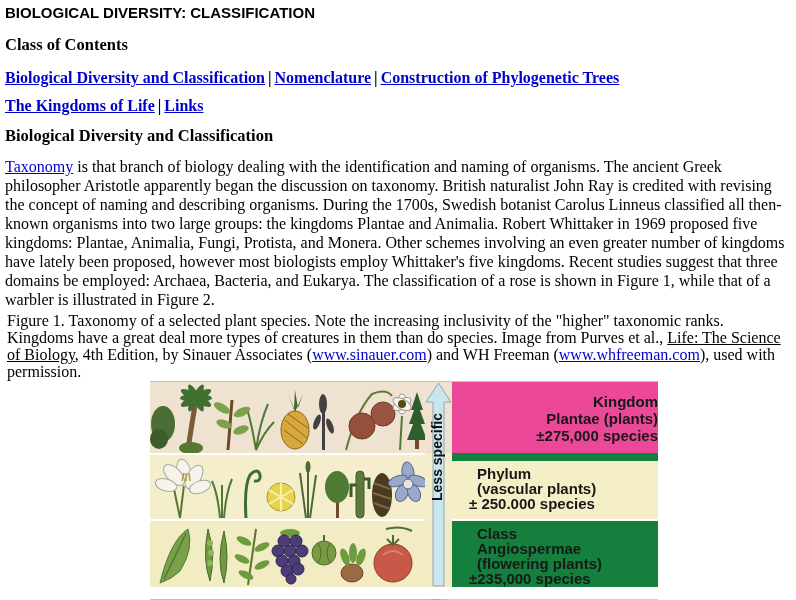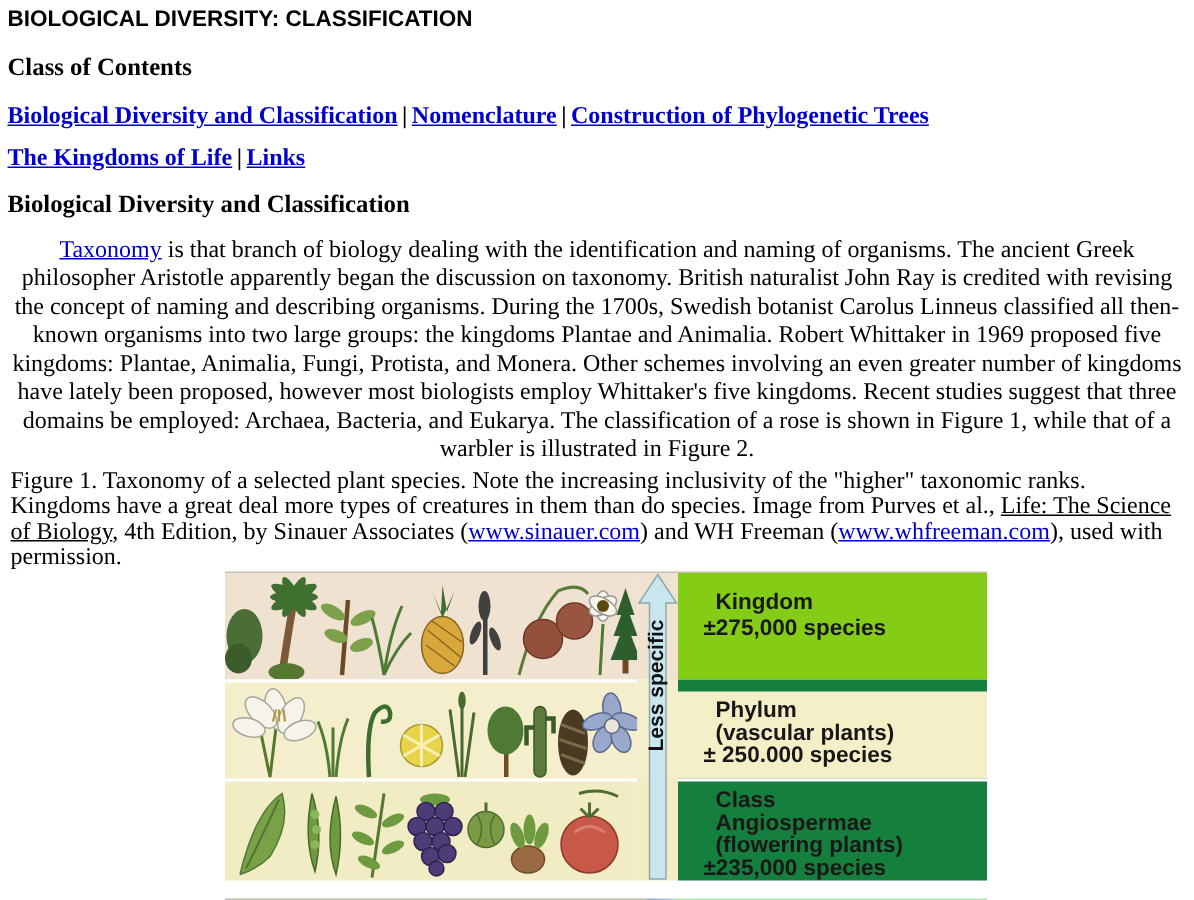"Taxonomy is that branch of" .intro { text-align: center -> none }
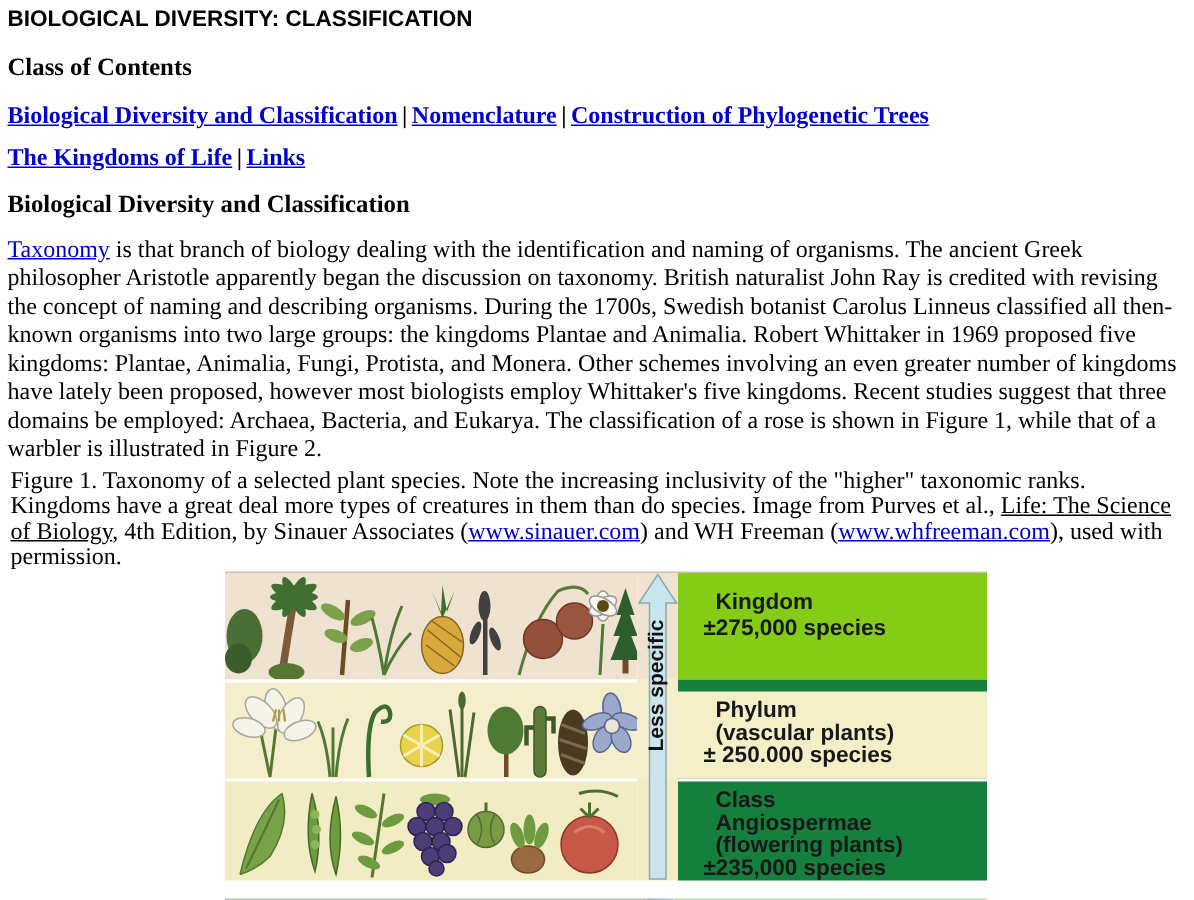"Kingdom" div.band { background-color: #84cc16 -> #ec4899; text-align: none -> right }
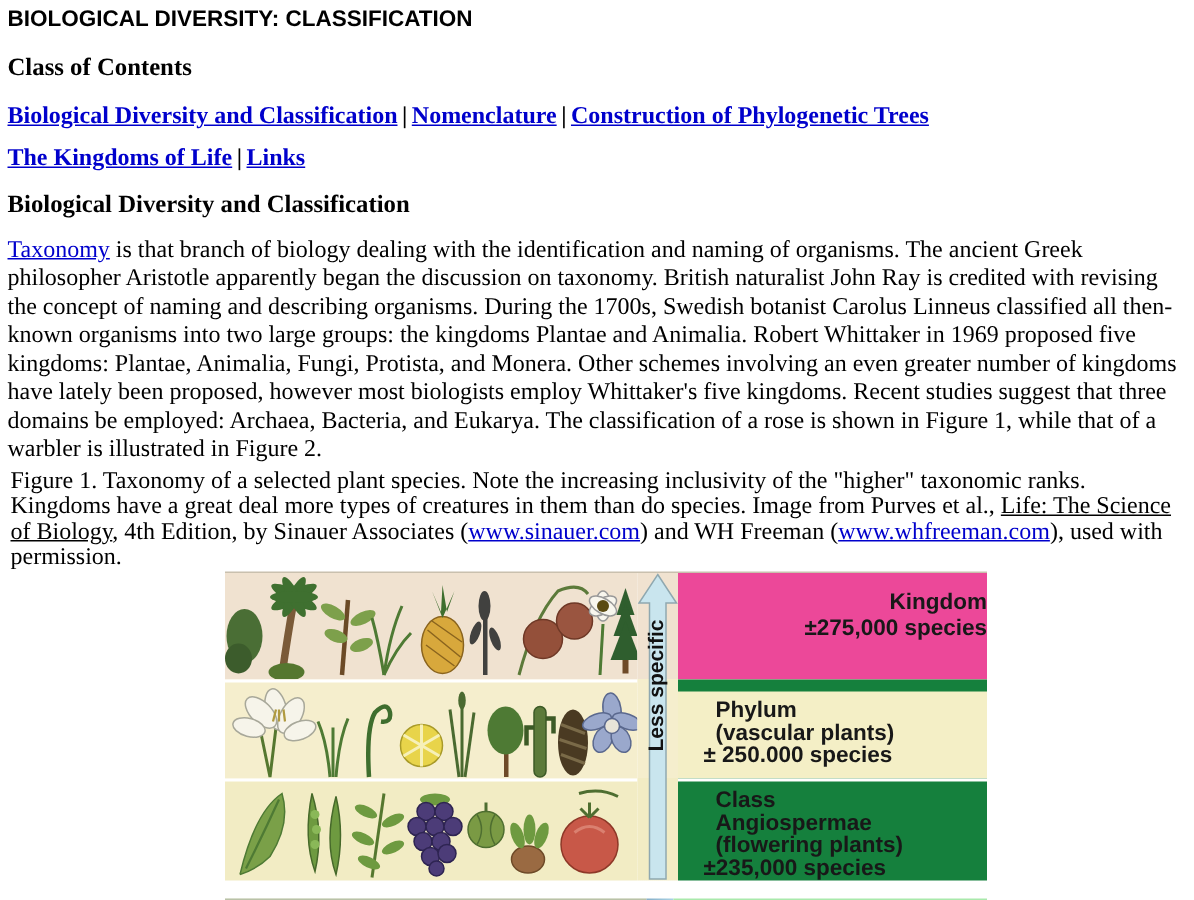"Plantae (plants)" div { html: none -> <div>Plantae (plants)</div> }
